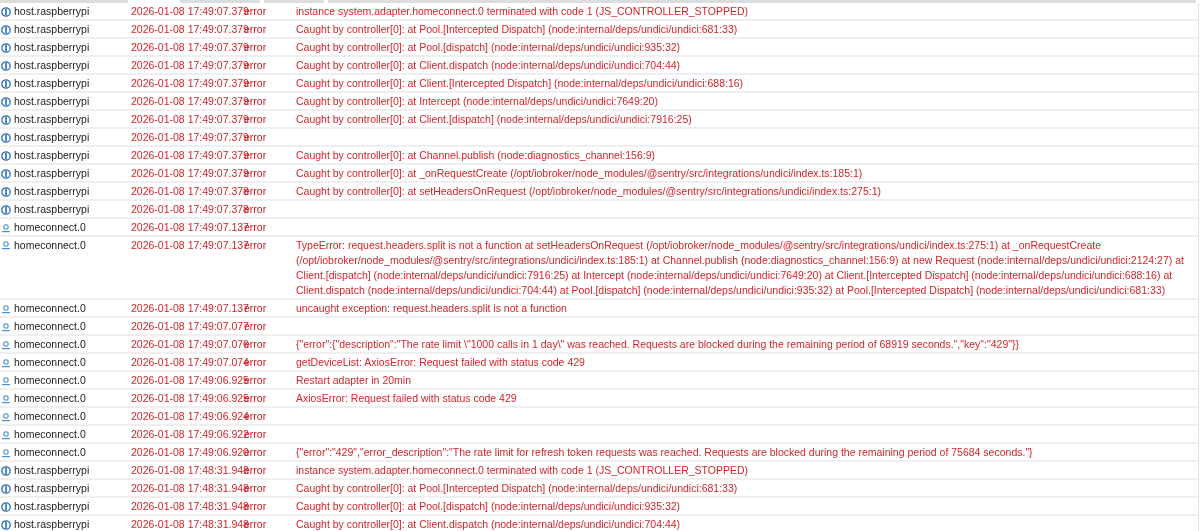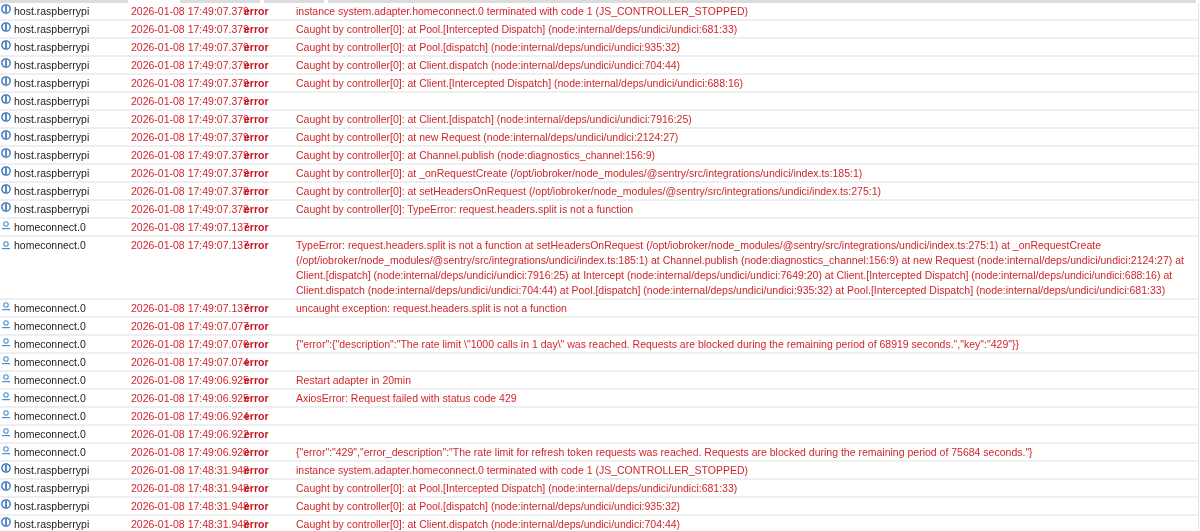"host.raspberrypi" .c-src { align-items: none -> center }
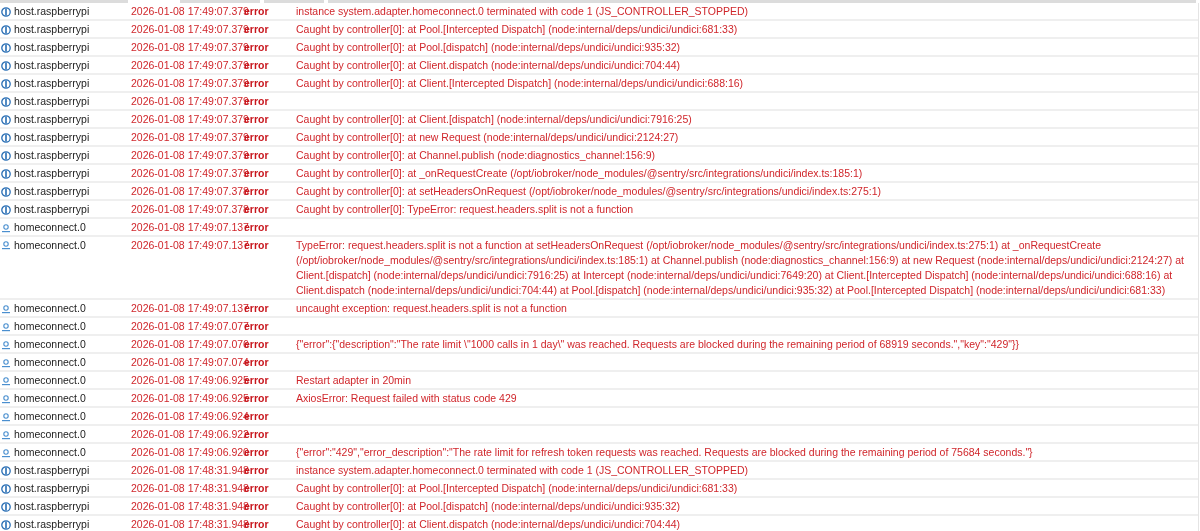"error" .c-sev { font-weight: bold -> normal }
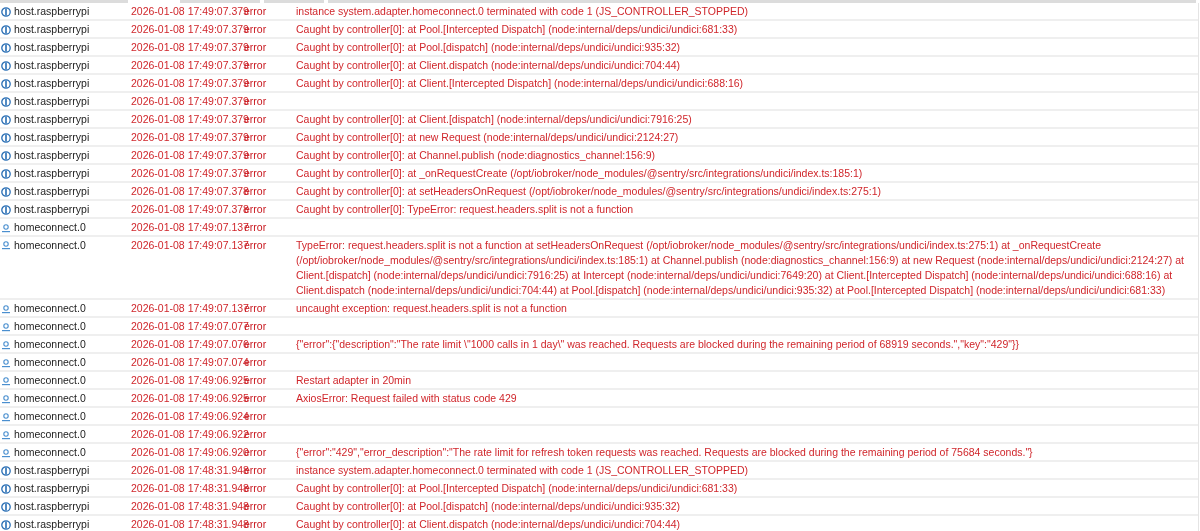"Caught by controller[0]: at Intercept" div.cell { html: none -> <div>Caught by controller[0]: at Intercept (node:internal/deps/undici/undici:7649:20)</div> }
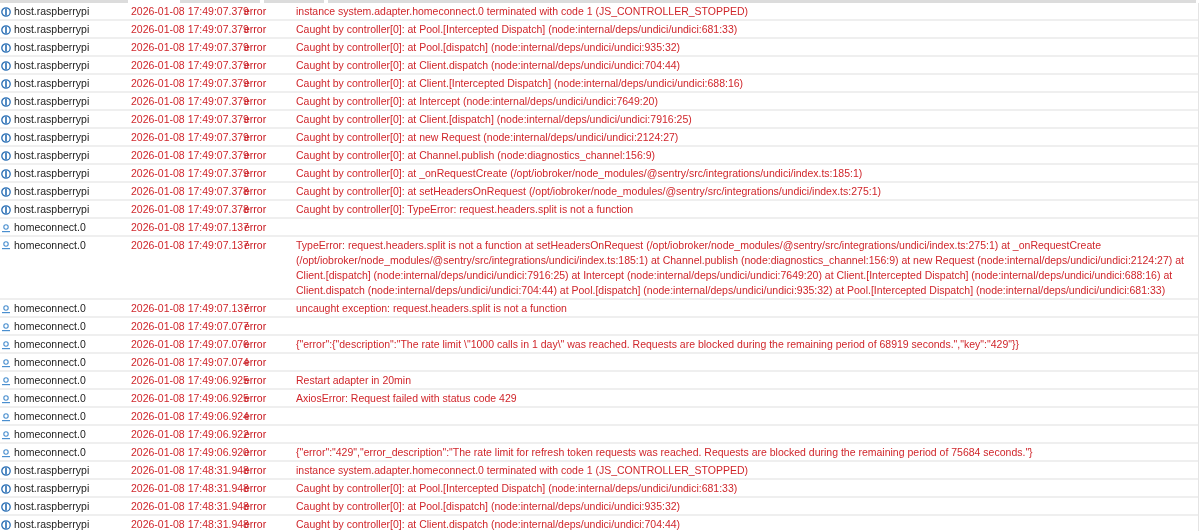"Caught by controller[0]: at new" div.cell { html: <div>Caught by controller[0]: at new Request (node:internal/deps/undici/undici:2124:27)</div> -> none }
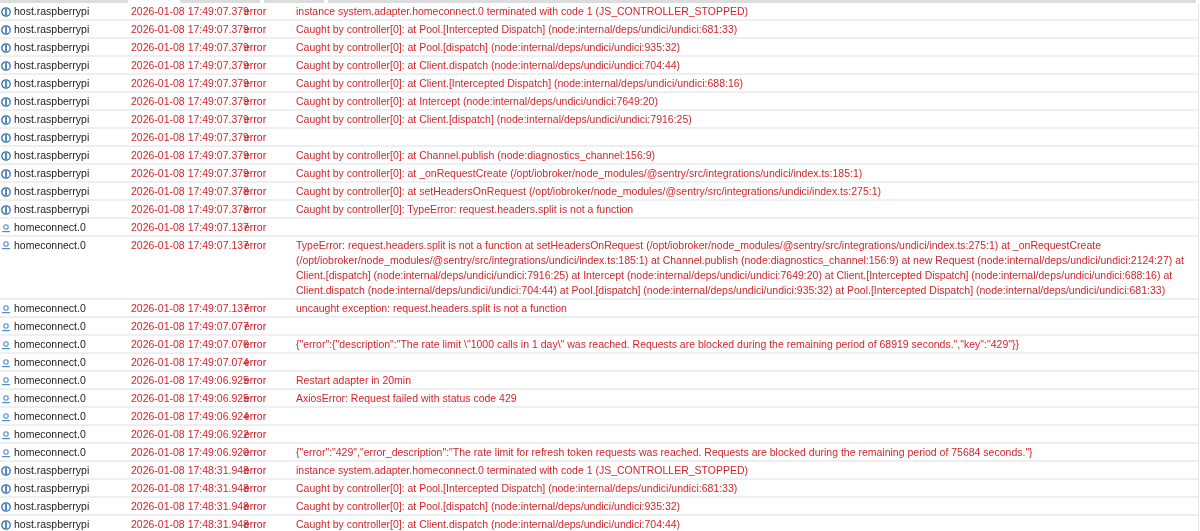"Caught by controller[0]: TypeError:" div.cell { html: <div>Caught by controller[0]: TypeError: request.headers.split is not a function</div> -> none }
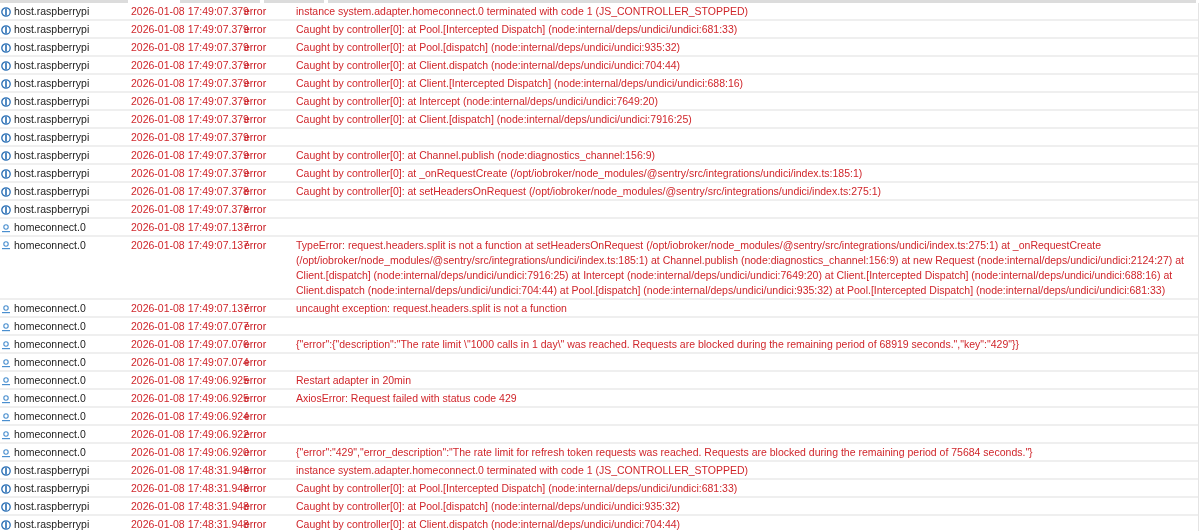"getDeviceList: AxiosError: Request" div.cell { html: none -> <div>getDeviceList: AxiosError: Request failed with status code 429</div> }
